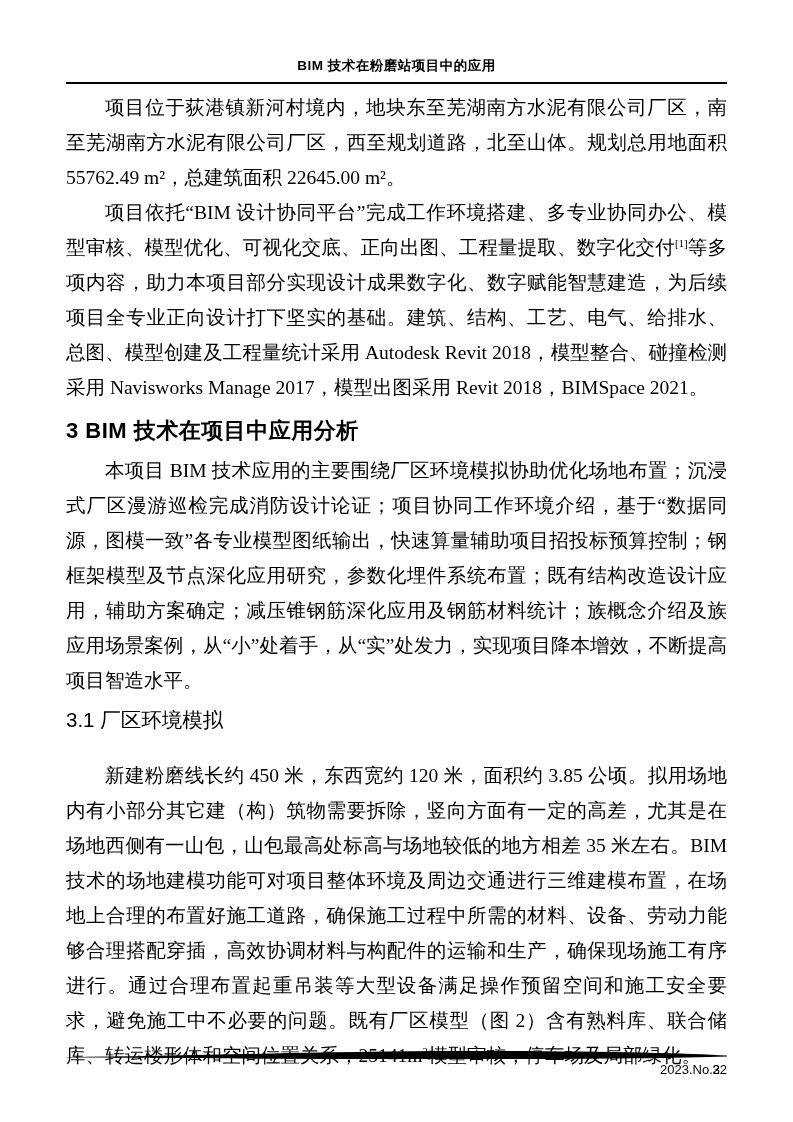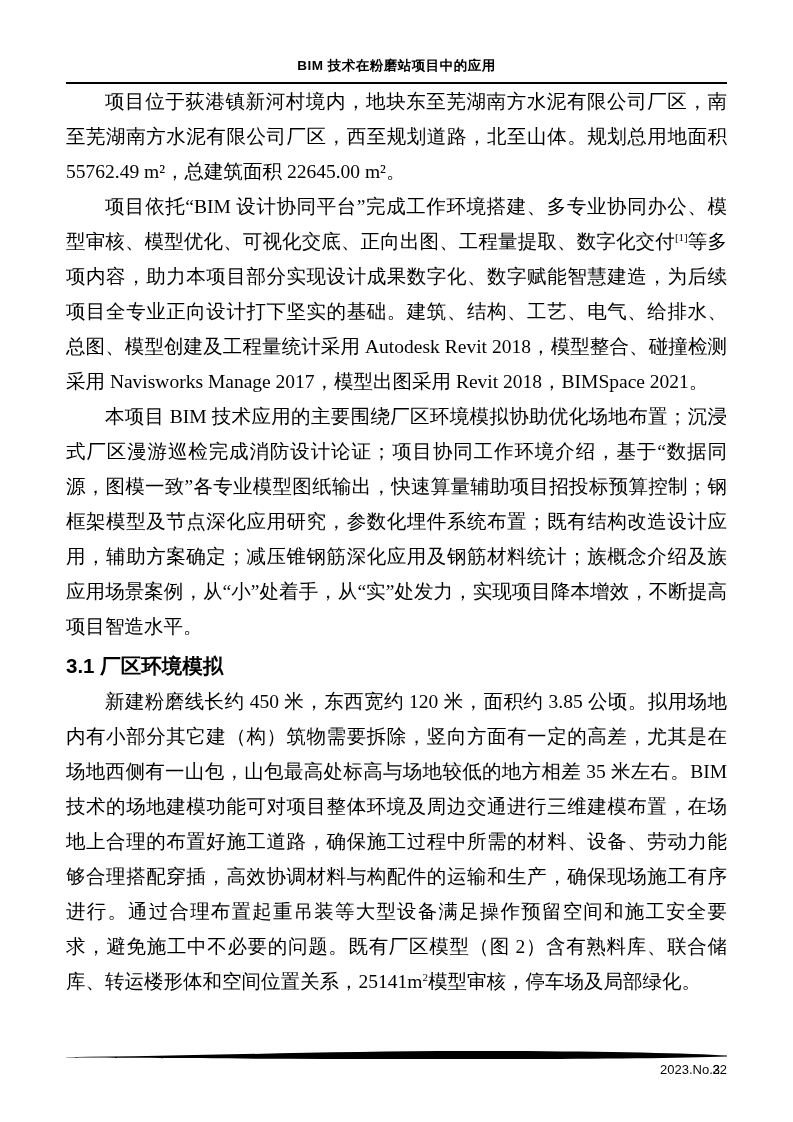"项目位于荻港镇新河村境内，地块东至芜湖南方水泥有限公司厂区，南至芜湖南方水泥有限" .doc-body { top: 84px -> 90px }
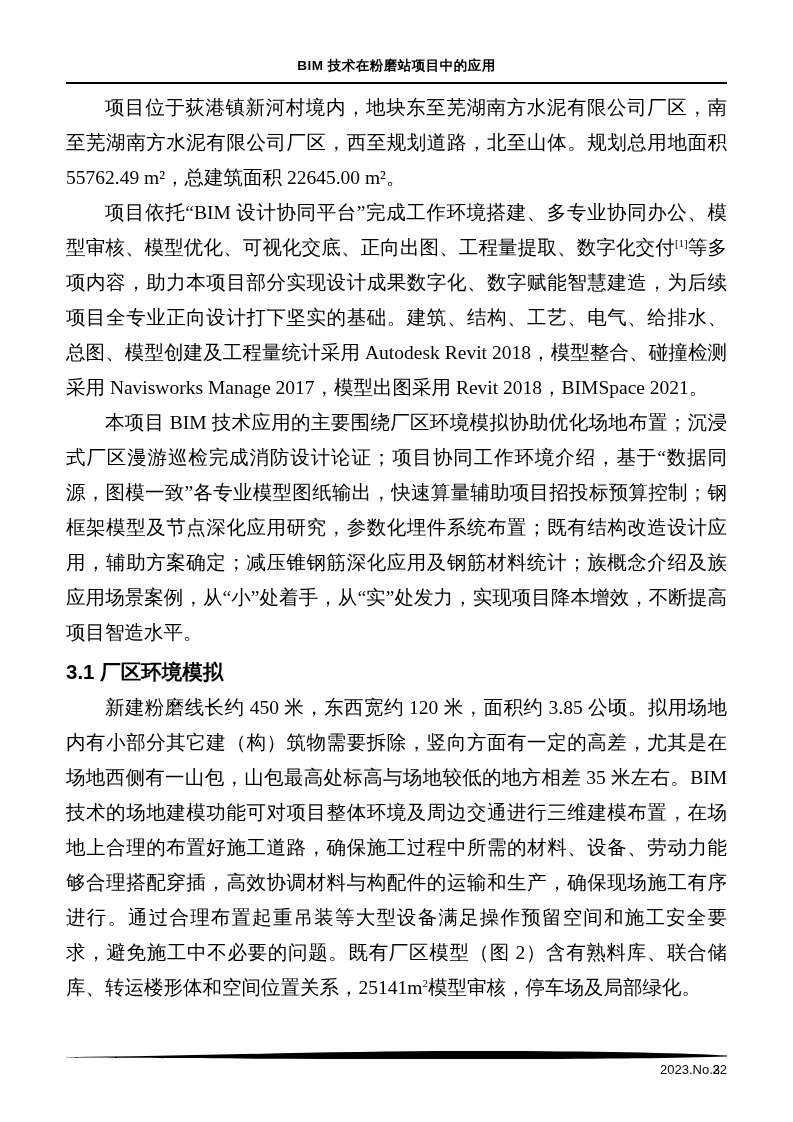"3 BIM 技术在项目中应用分析" h2.sec-heading { html: none -> <h2>3 BIM 技术在项目中应用分析</h2> }
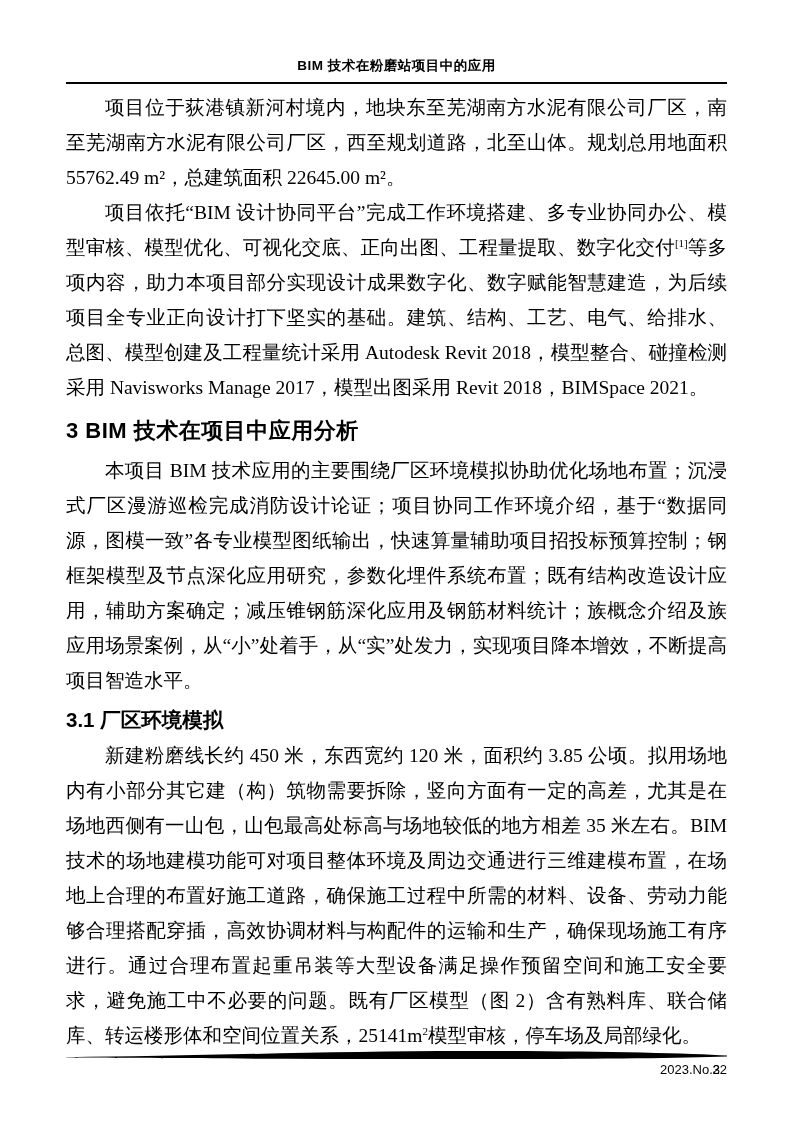"3.1 厂区环境模拟" .subsec-heading { font-weight: bold -> normal; margin: 8px 0 5px 0 -> 8px 0 25px 0 }
